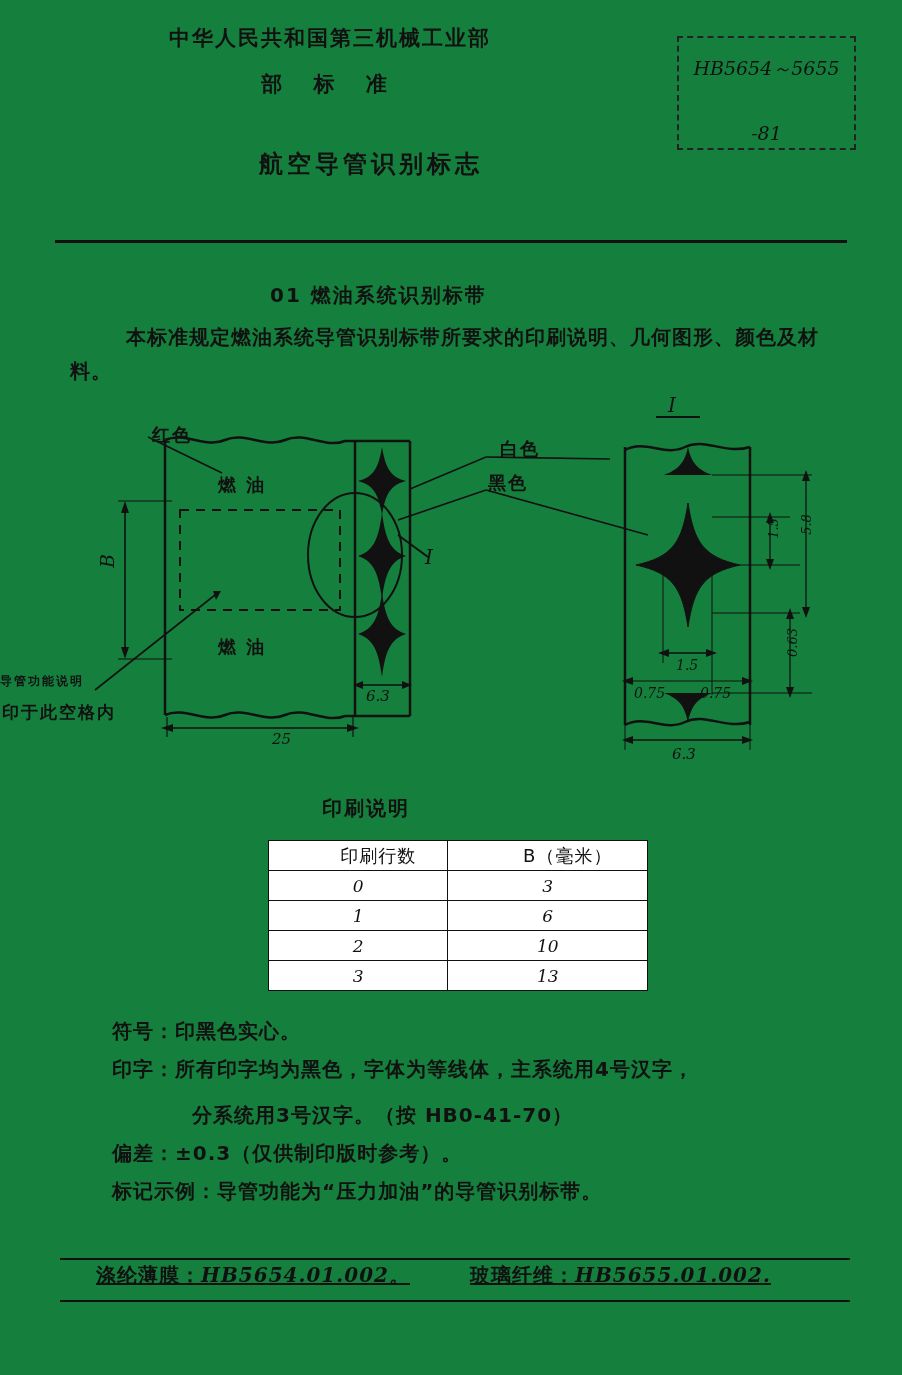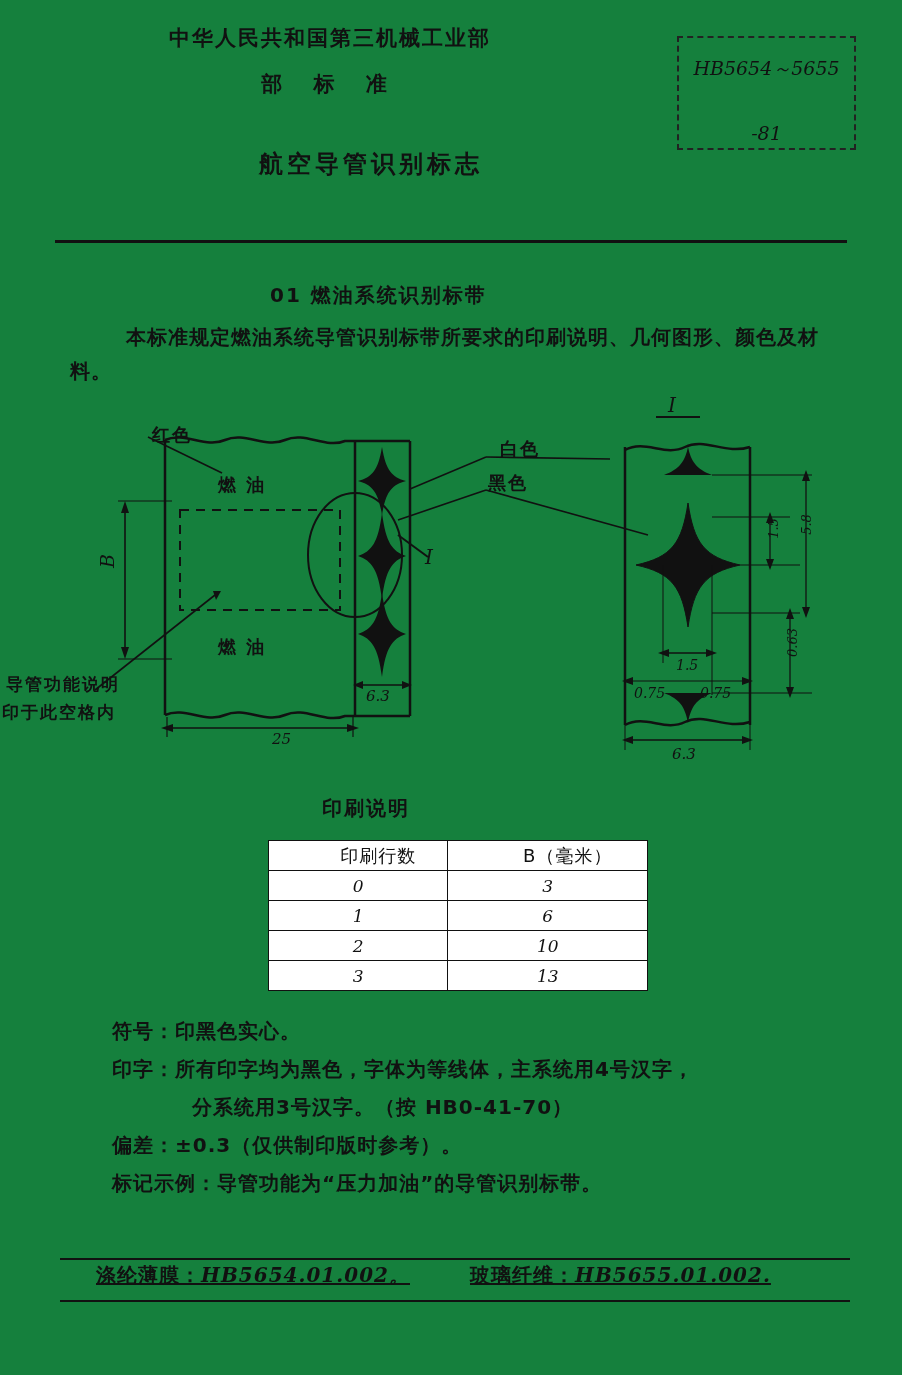"导管功能说明" div.lbl { font-size: 17px -> 12px; left: 6px -> 0 }
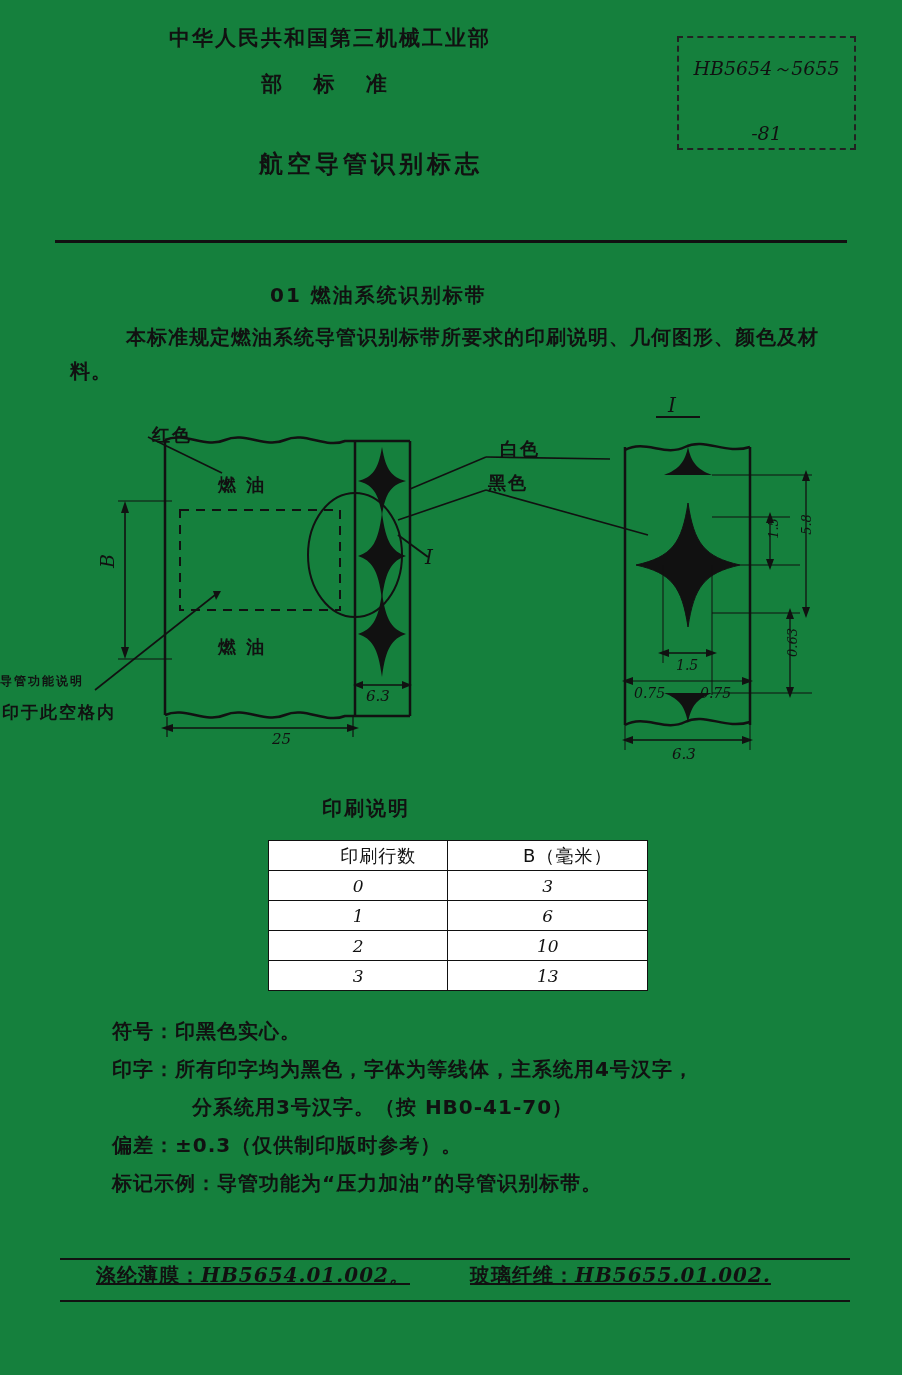"分系统用3号汉字。（按 HB0-41-70）" .note-indent { margin-top: none -> 8px }
